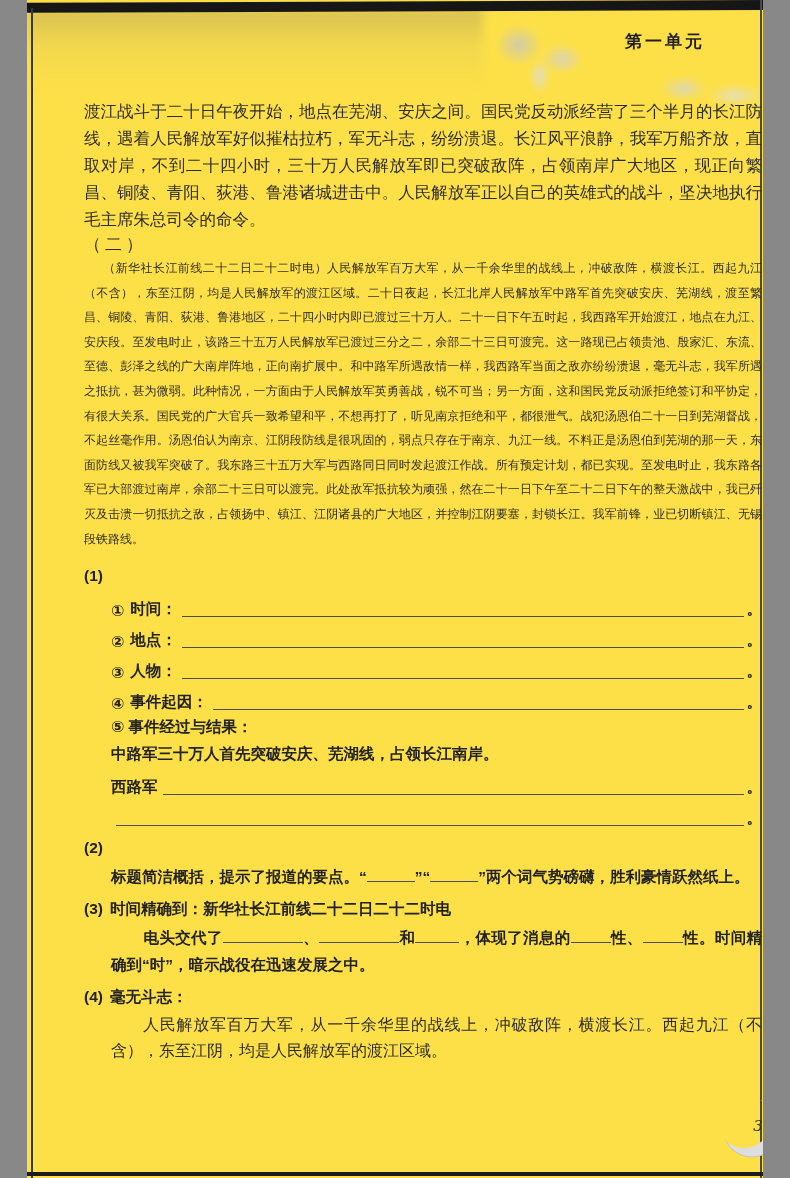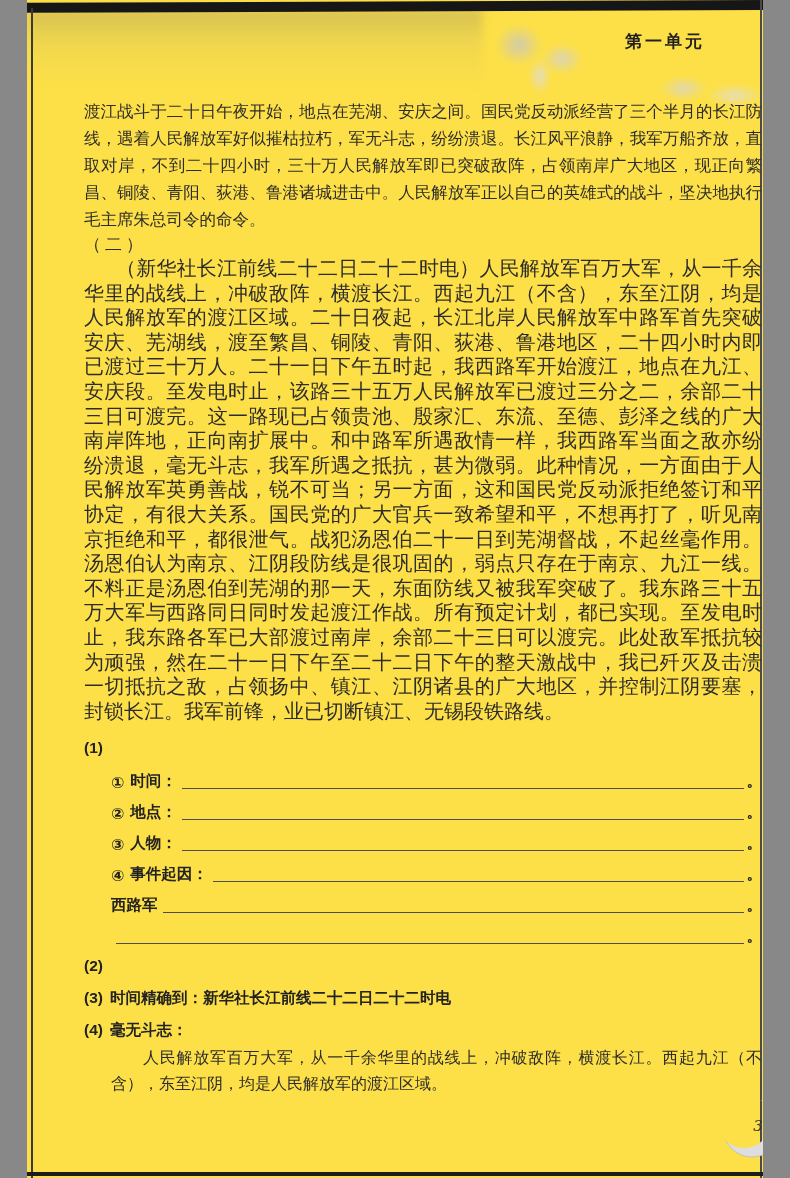"（新华社长江前线二十二日二十二时电）人民解放军百万大军，从一千余华里的战线上，冲" .para2 { font-size: 20px -> 12px }
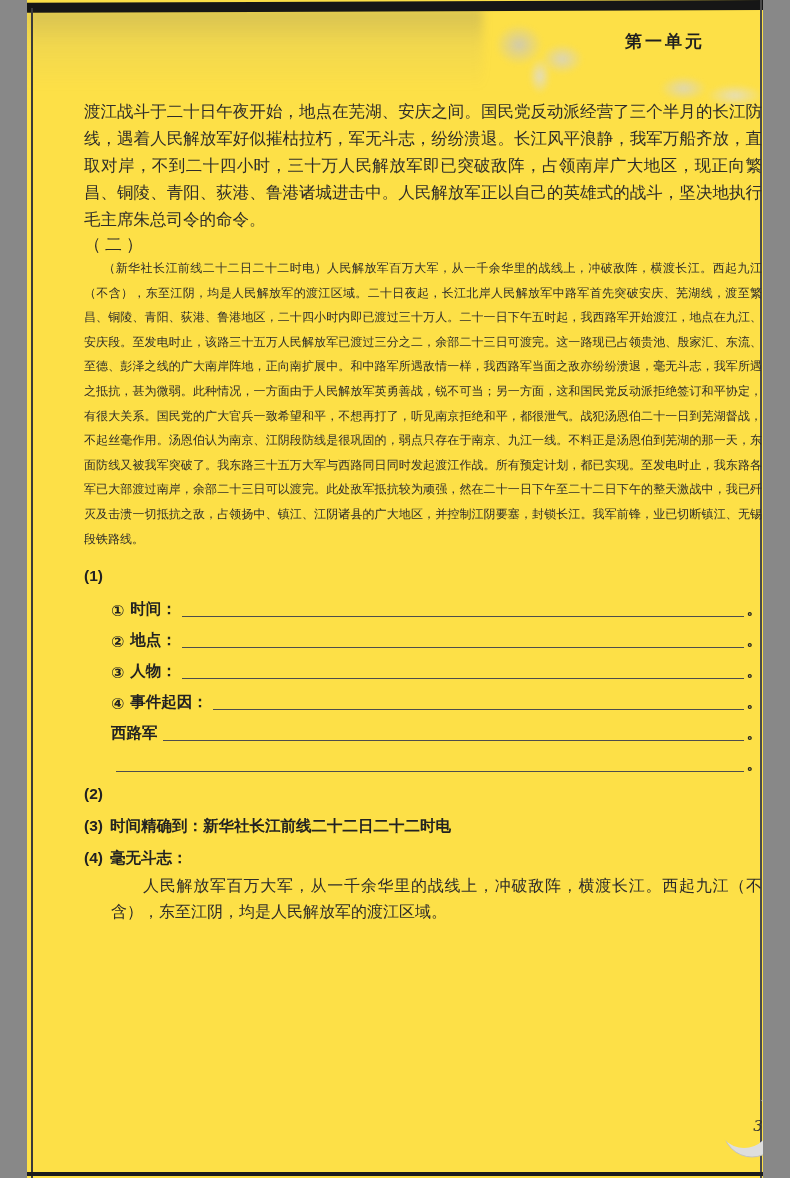"⑤ 事件经过与结果：" div.plain-row { html: none -> <div> <span>⑤</span> <span>事件经过与结果：</span> </div> }
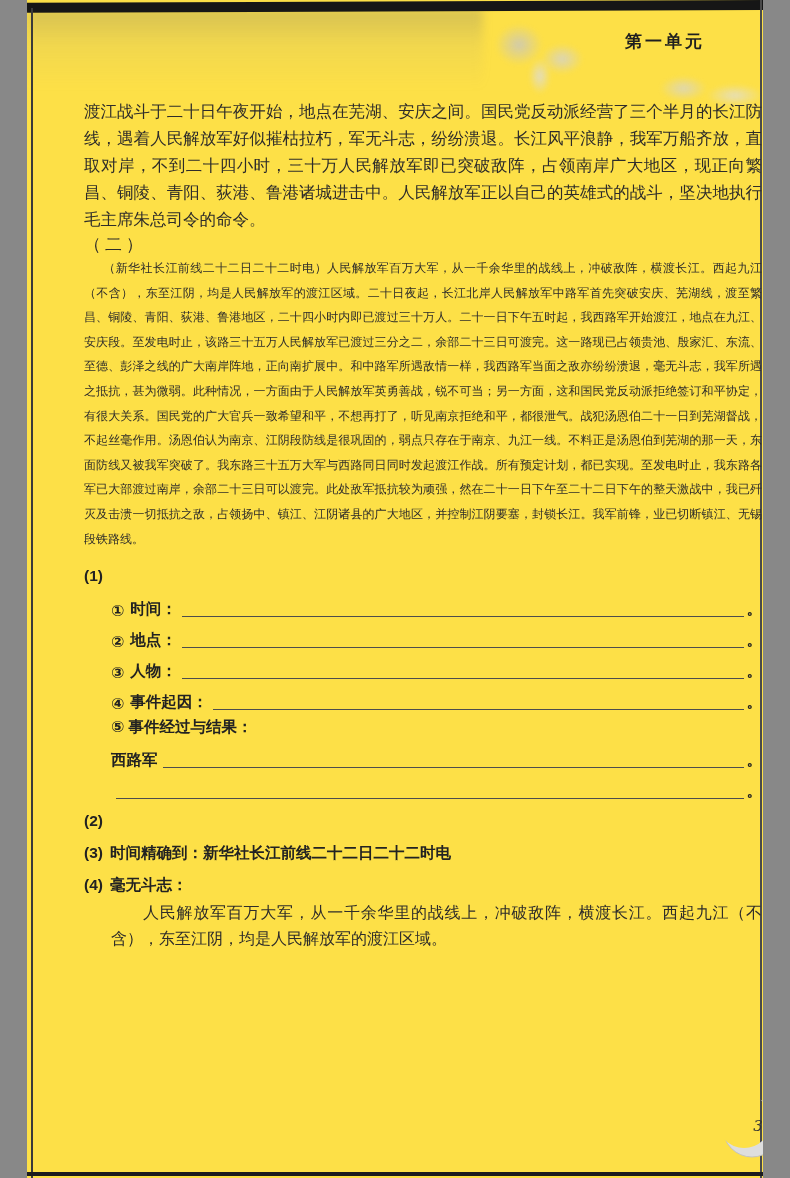"中路军三十万人首先突破安庆、芜湖线，占领长江南岸。" div.plain-row { html: none -> <div>中路军三十万人首先突破安庆、芜湖线，占领长江南岸。</div> }
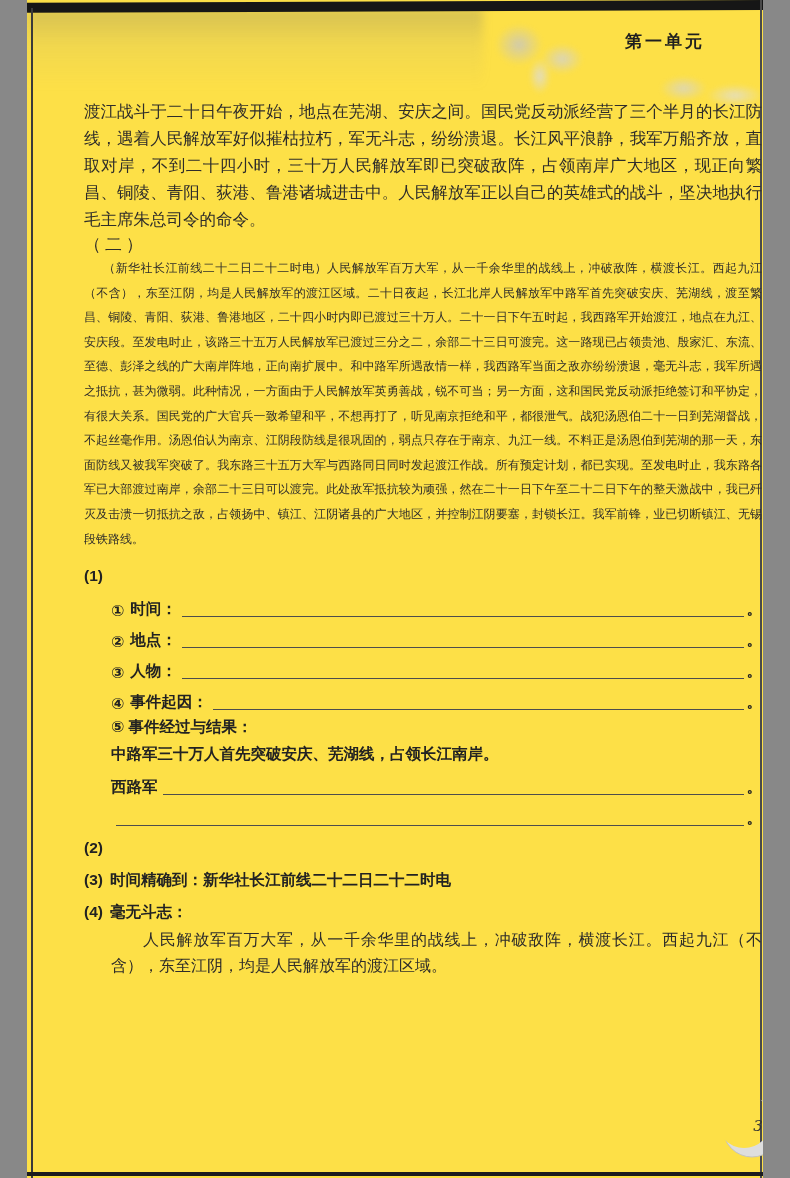"标题简洁概括，提示了报道的要点。“ ”“ ”两个词气势磅礴，胜利豪情跃然纸上。" div.q-body { html: none -> <div> <p><span>标题简洁概括，提示了报道的要点。“</span><span></span><span>”“</span><span></span><span>”两个词气势磅礴，胜利豪情跃然纸上。</span></p> </div> }
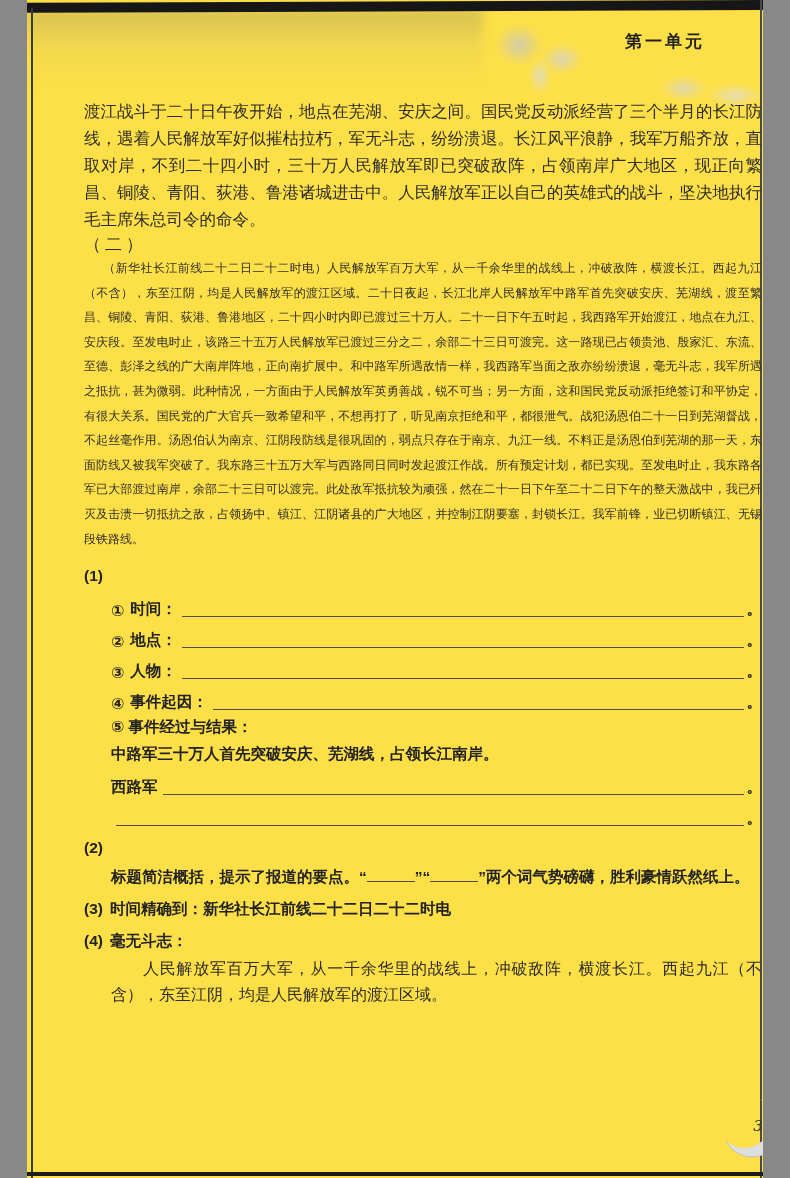"电头交代了 、 和 ，体现了消息的 性、" div.q-body { html: none -> <div> <p><span>电头交代了</span><span></span><span>、</span><span></span><span>和</span><span></span><span>，体现了消息的</span><span></span><span>性、</span><span></span><span>性。时间精确到“时”，暗示战役在迅速发展之中。</span></p> </div> }
